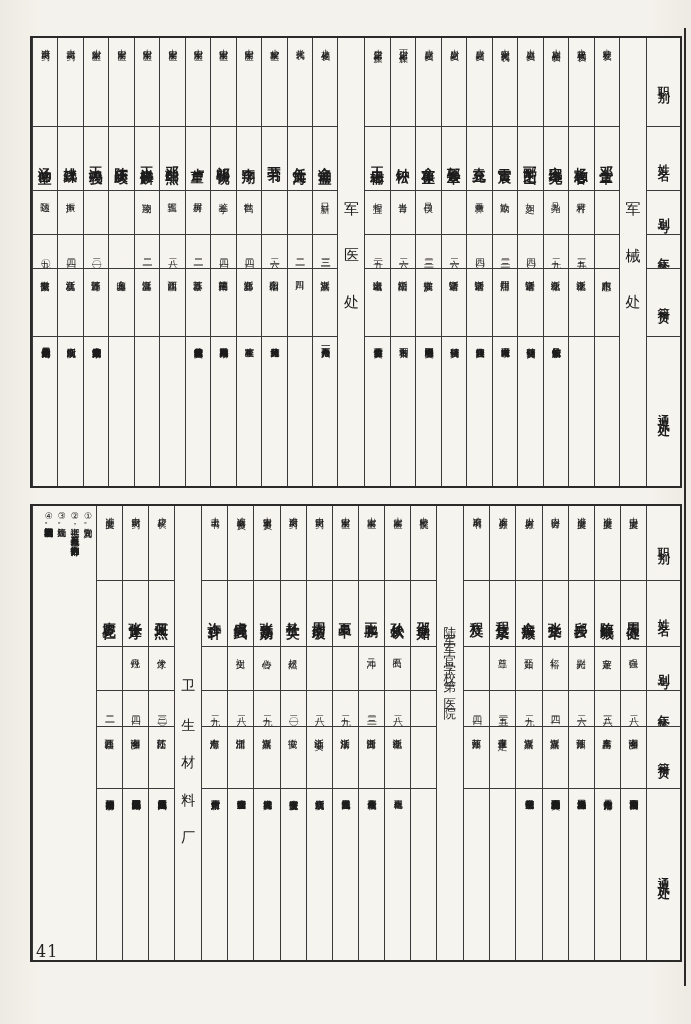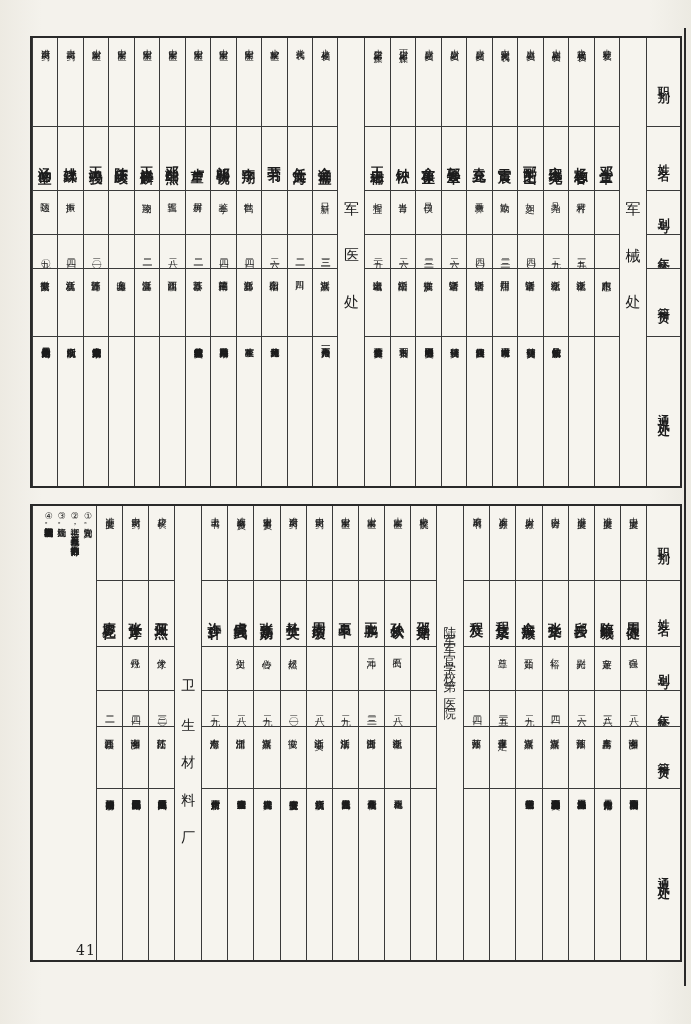"41" .page-num { font-size: 14px -> 16px; margin-left: 40px -> none }
